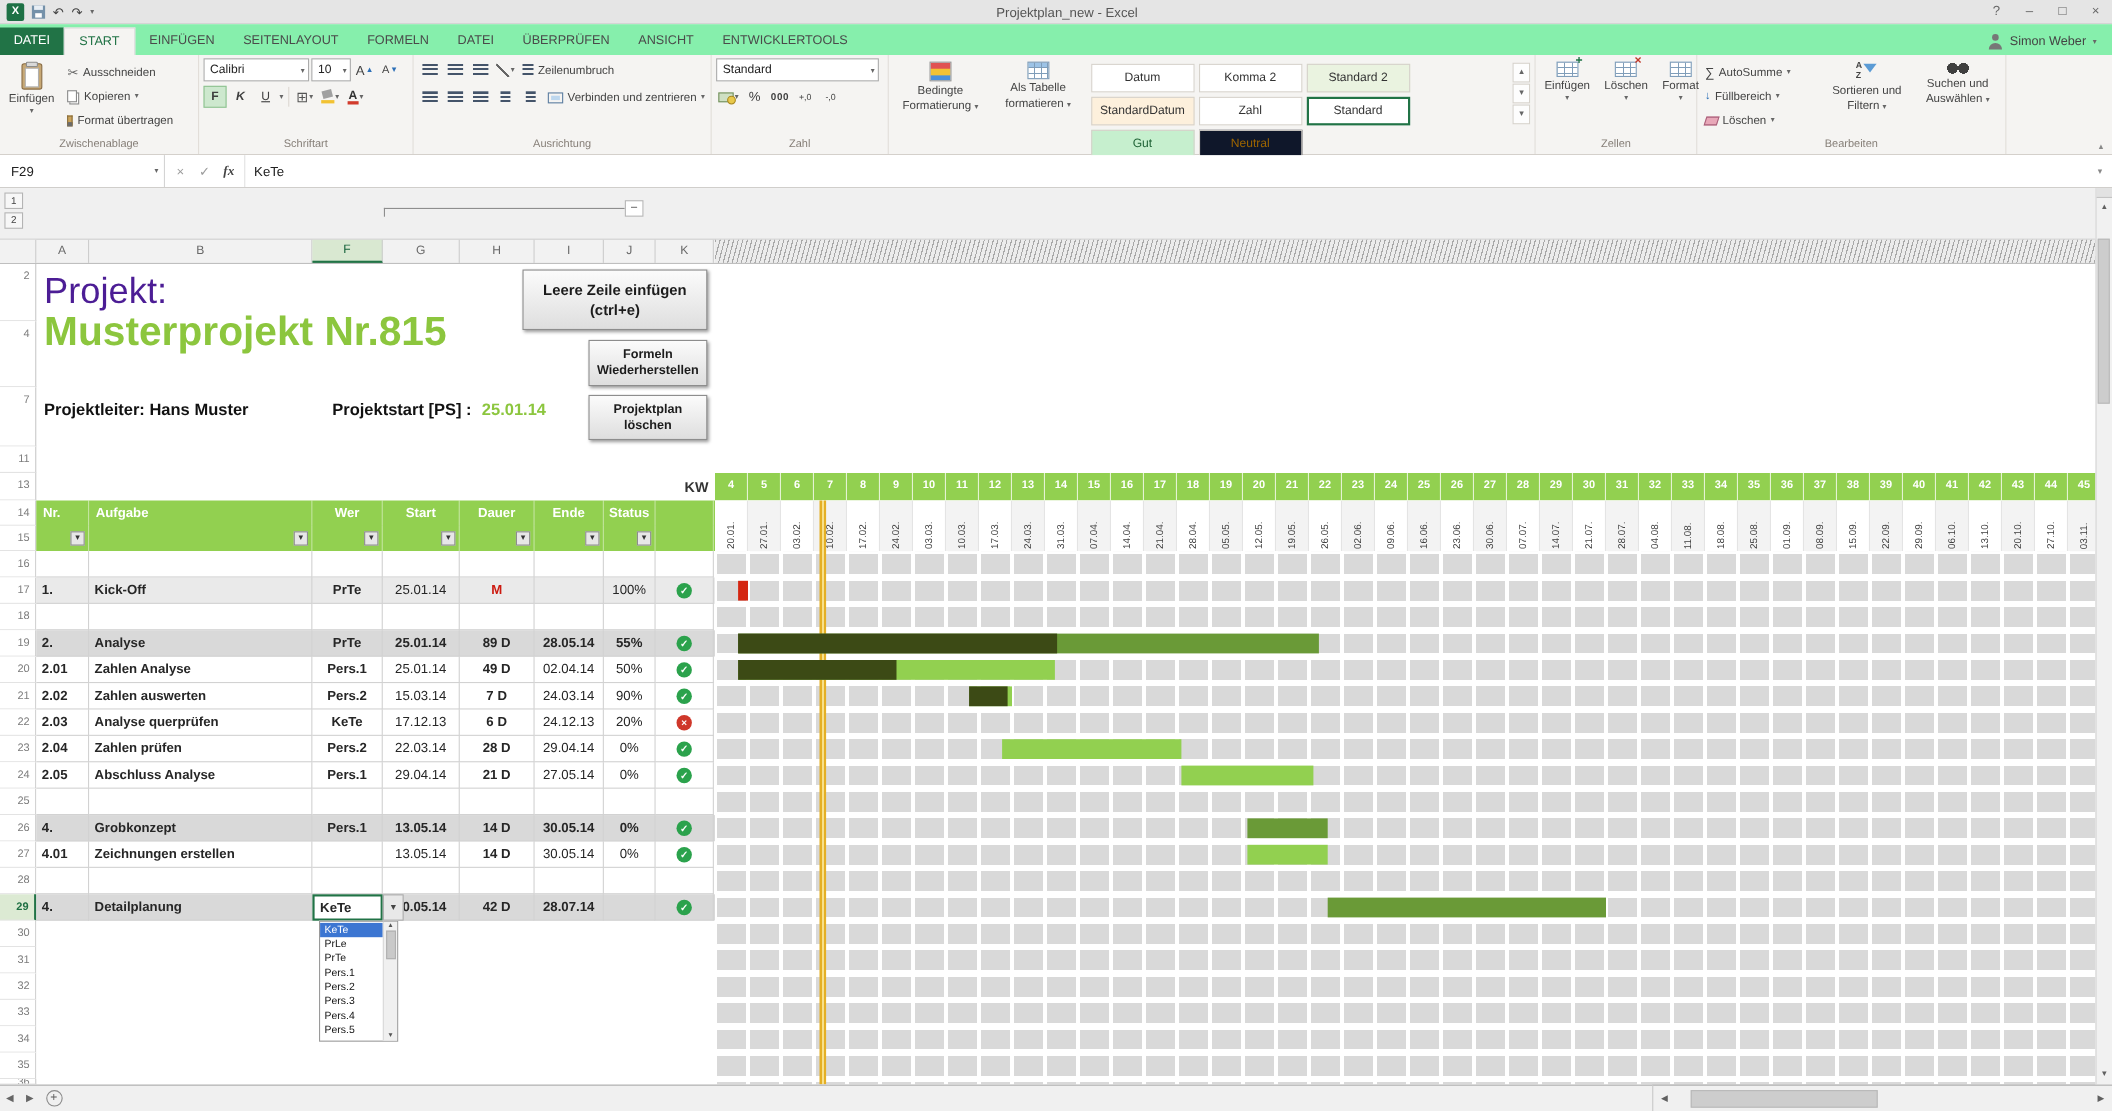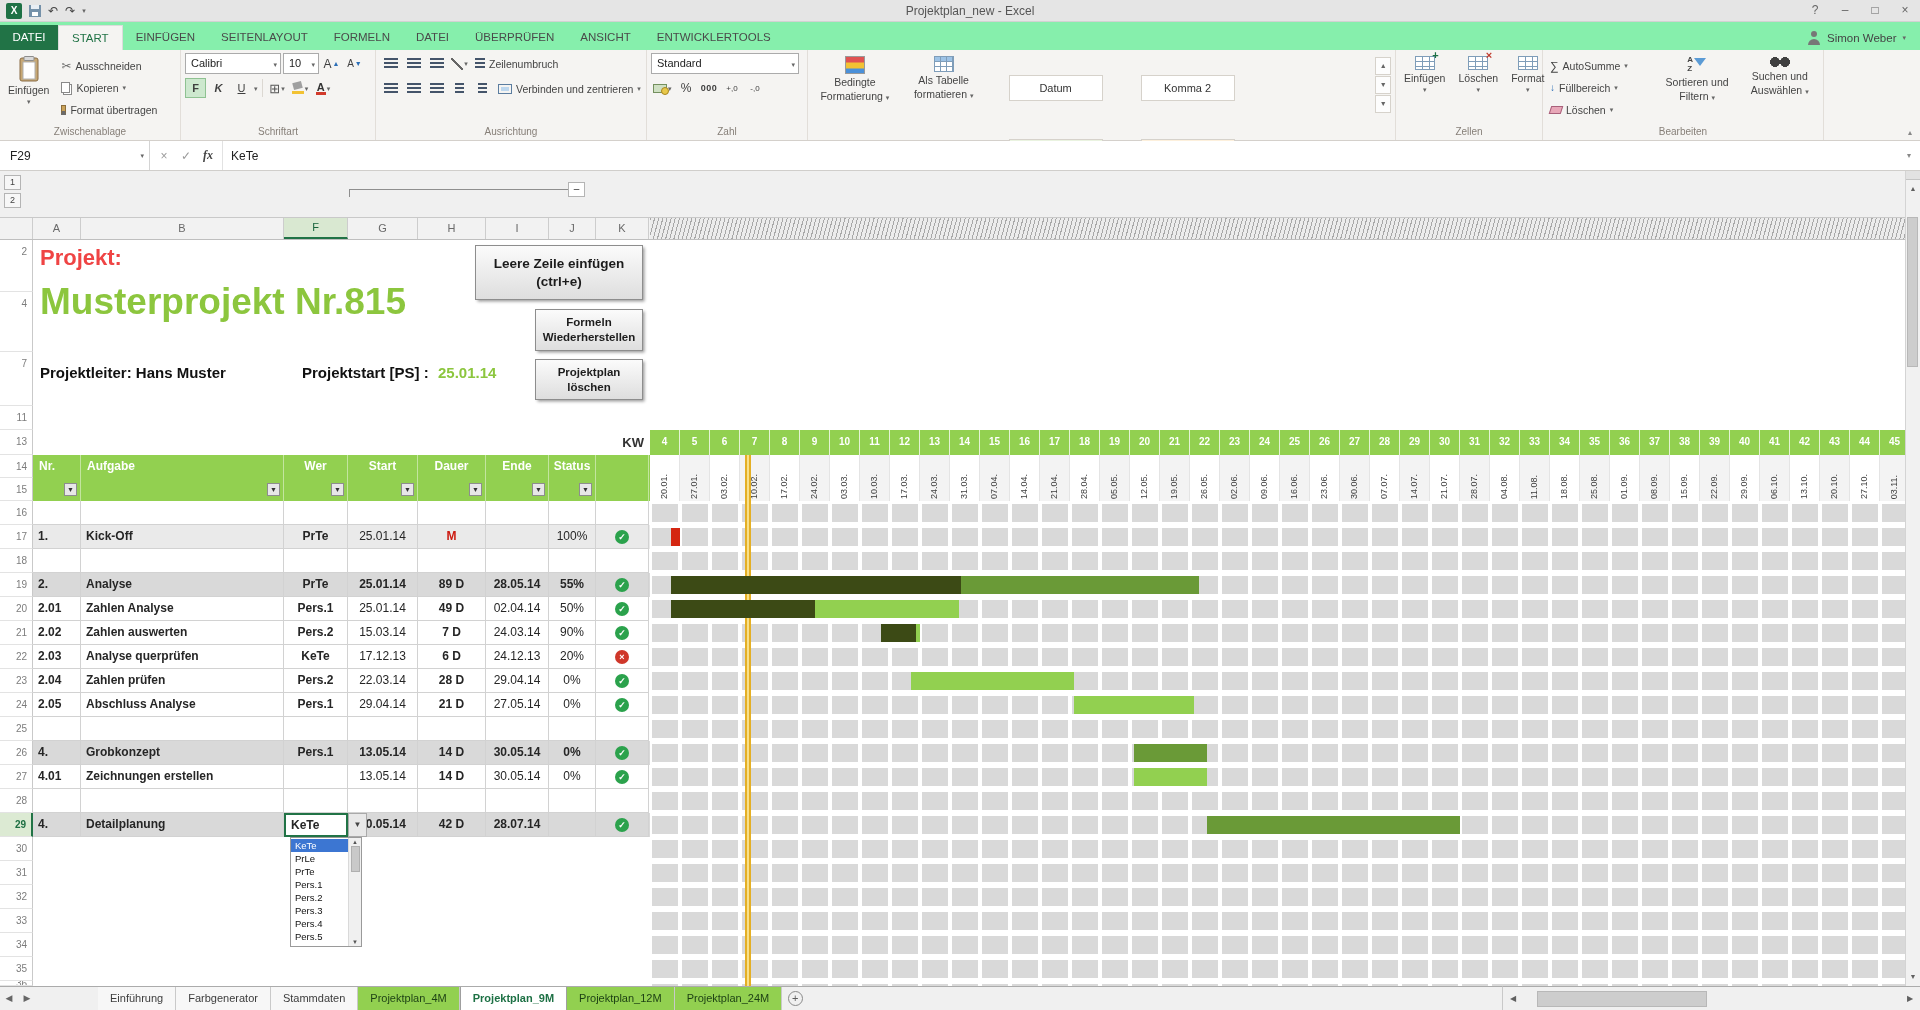"Datum" .gcell { margin: 19px -> 2px }
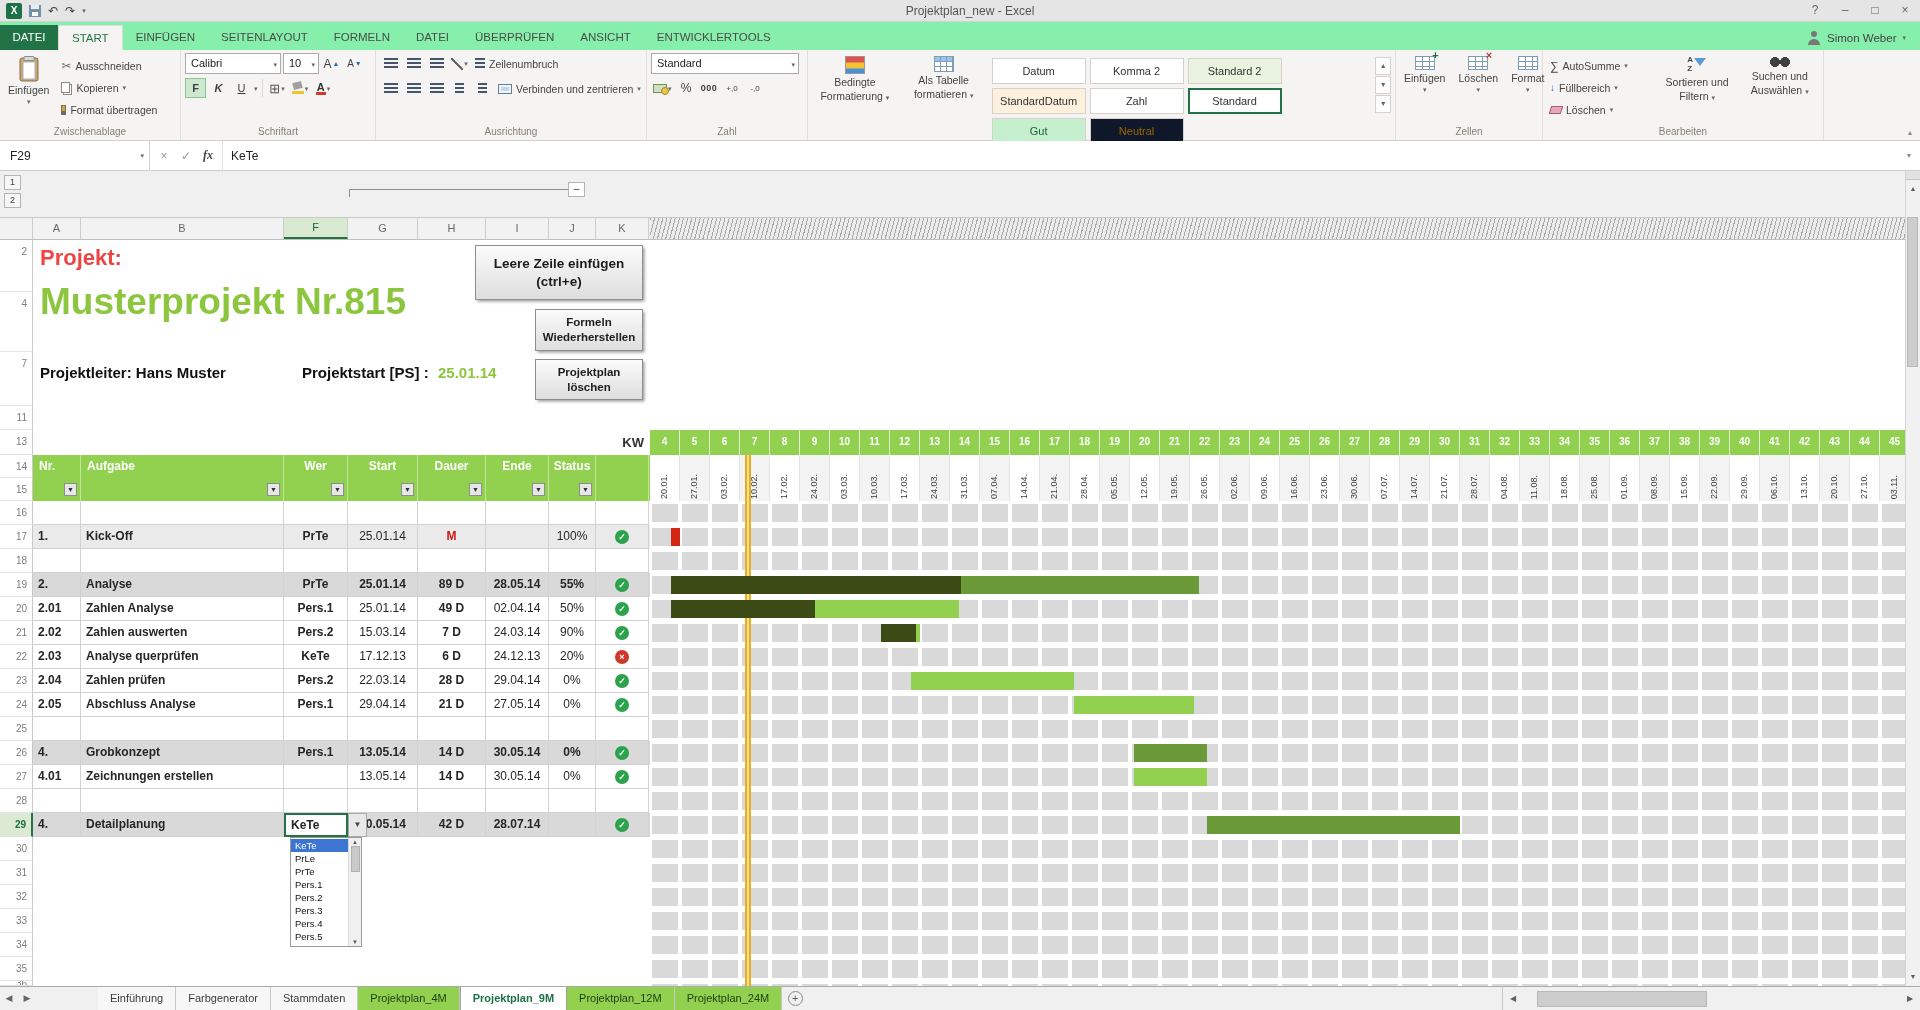"Projekt:" #t-project { color: #ef4444 -> #4c1d95; font-size: 22px -> 33px; font-weight: bold -> normal }
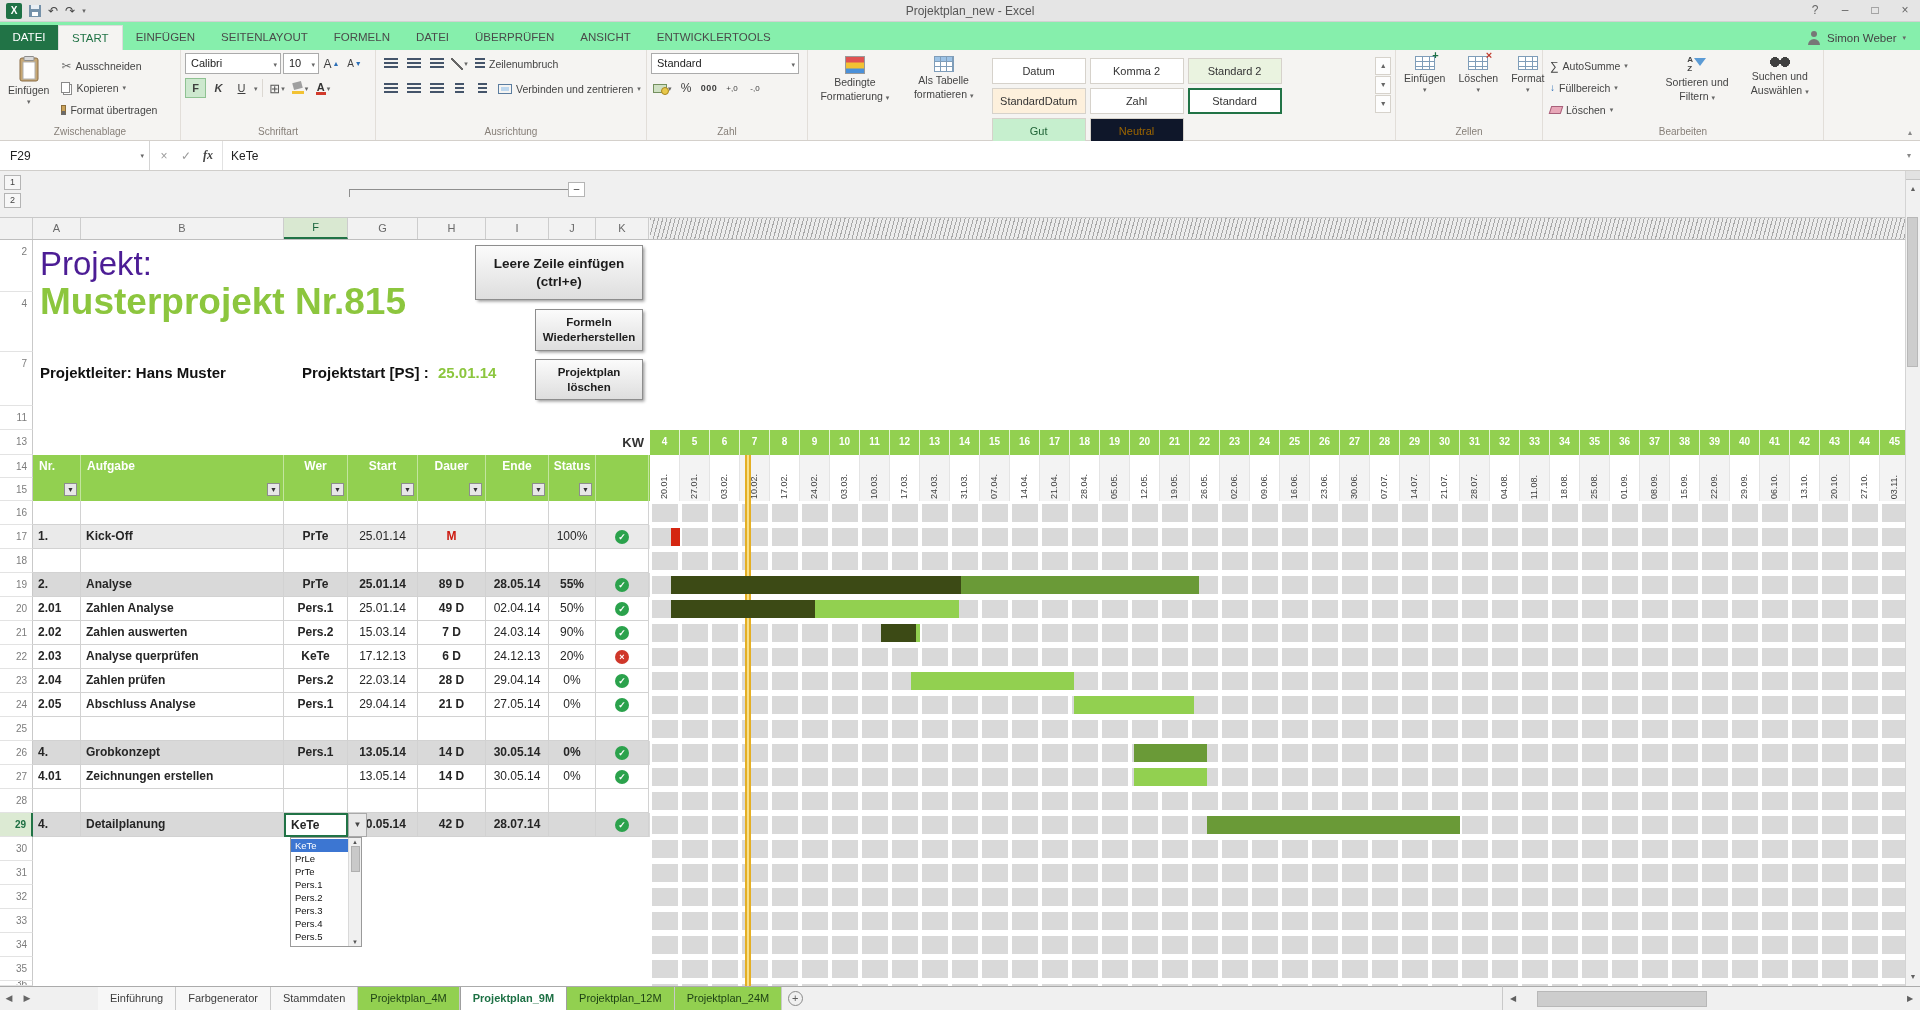"Einführung" div { html: <div> <div>Einführung</div> <div>Farbgenerator</div> <div>Stammdaten</div> <div>Projektplan_4M</div> <div>Projektplan_9M</div> <div>Projektplan_12M</div> <div>Projektplan_24M</div> </div> -> none }
